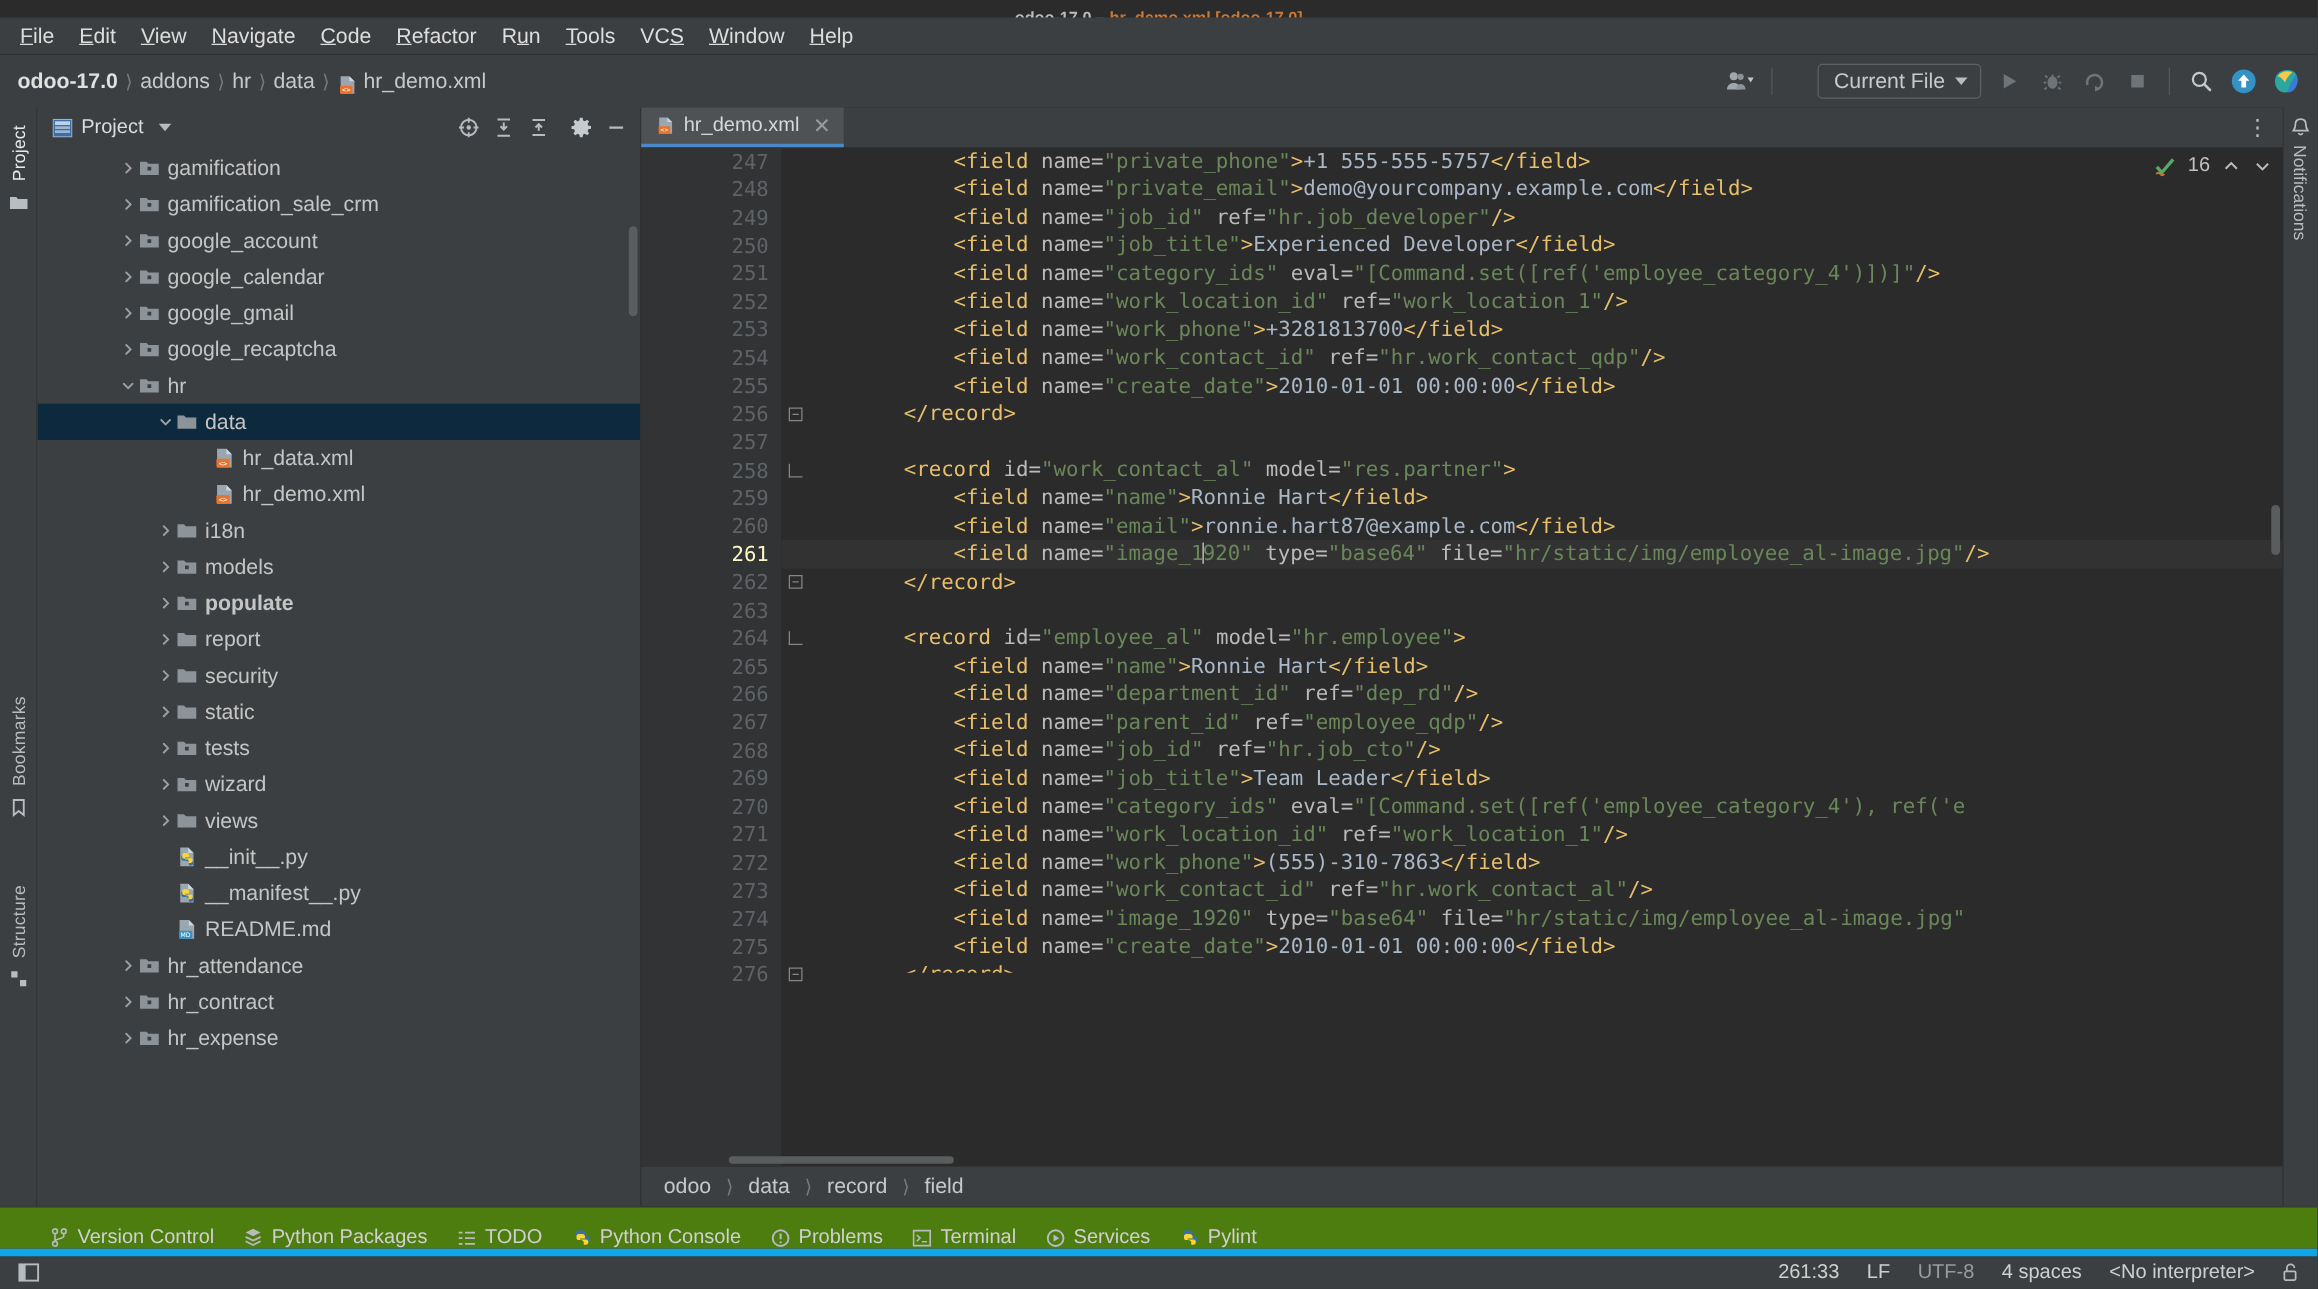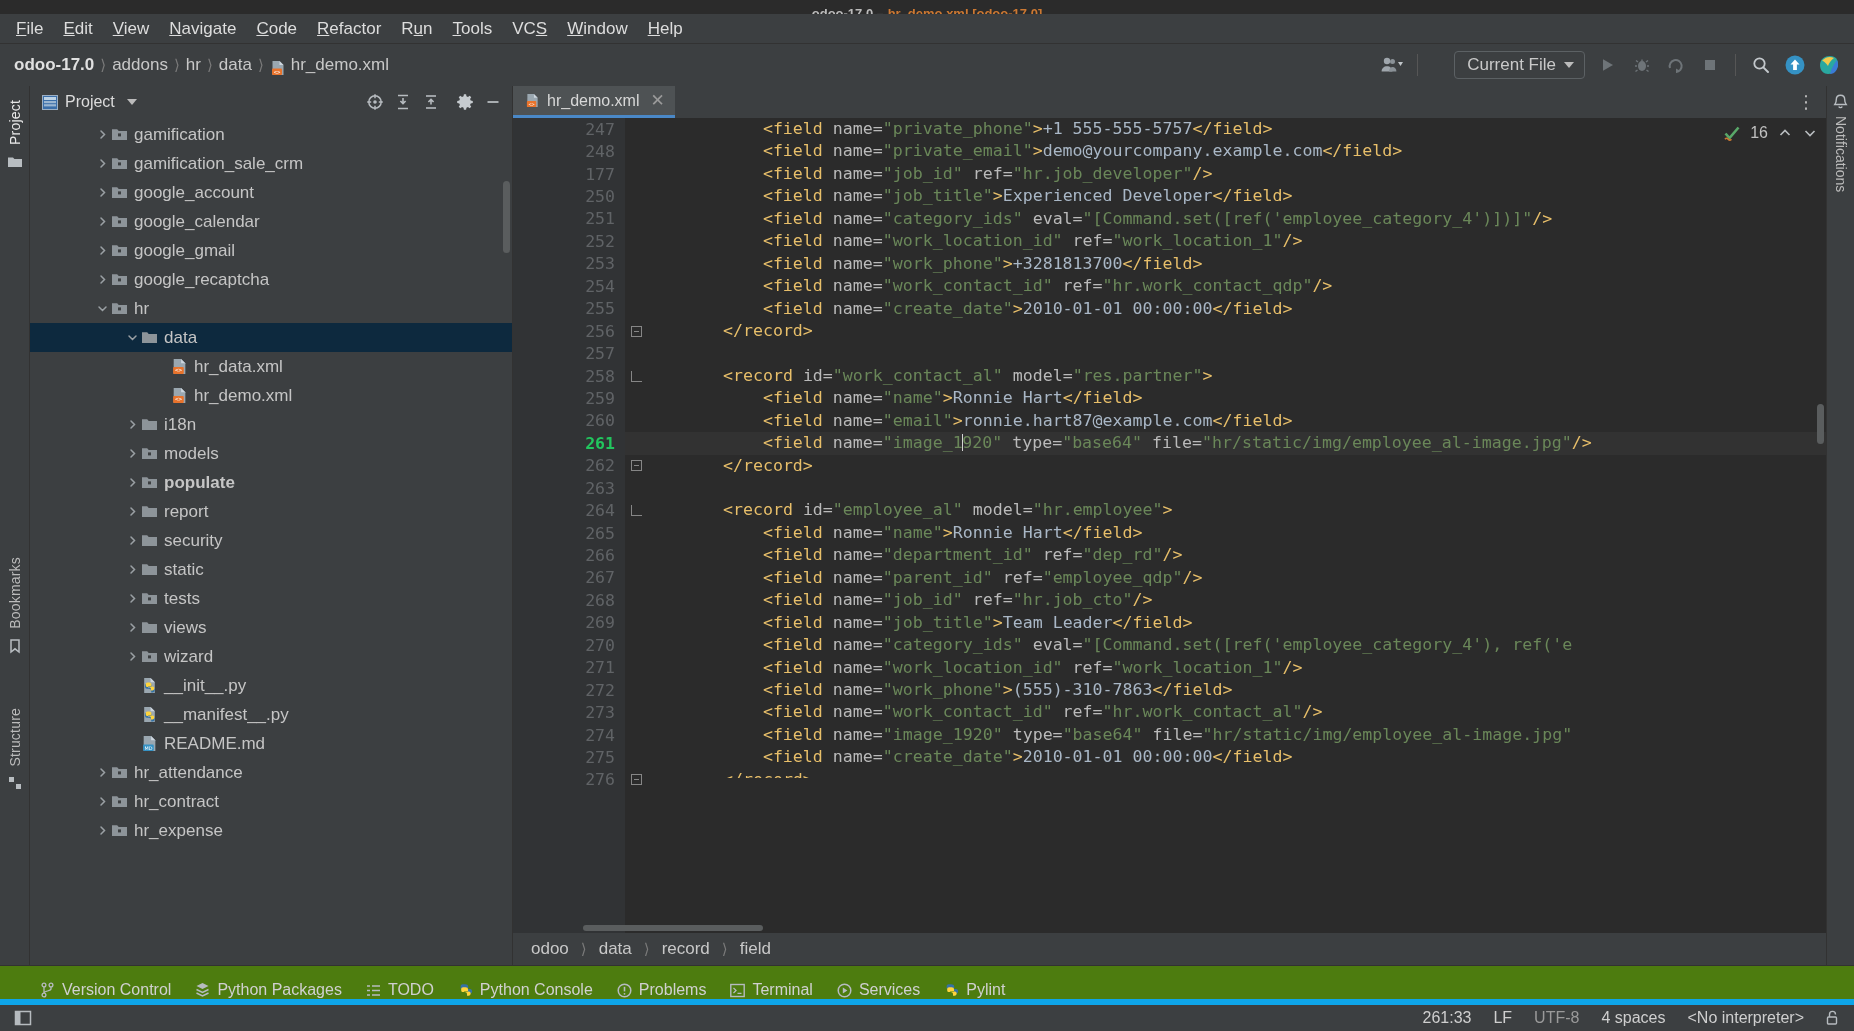"177" div.gl { text: 177 -> 249 }
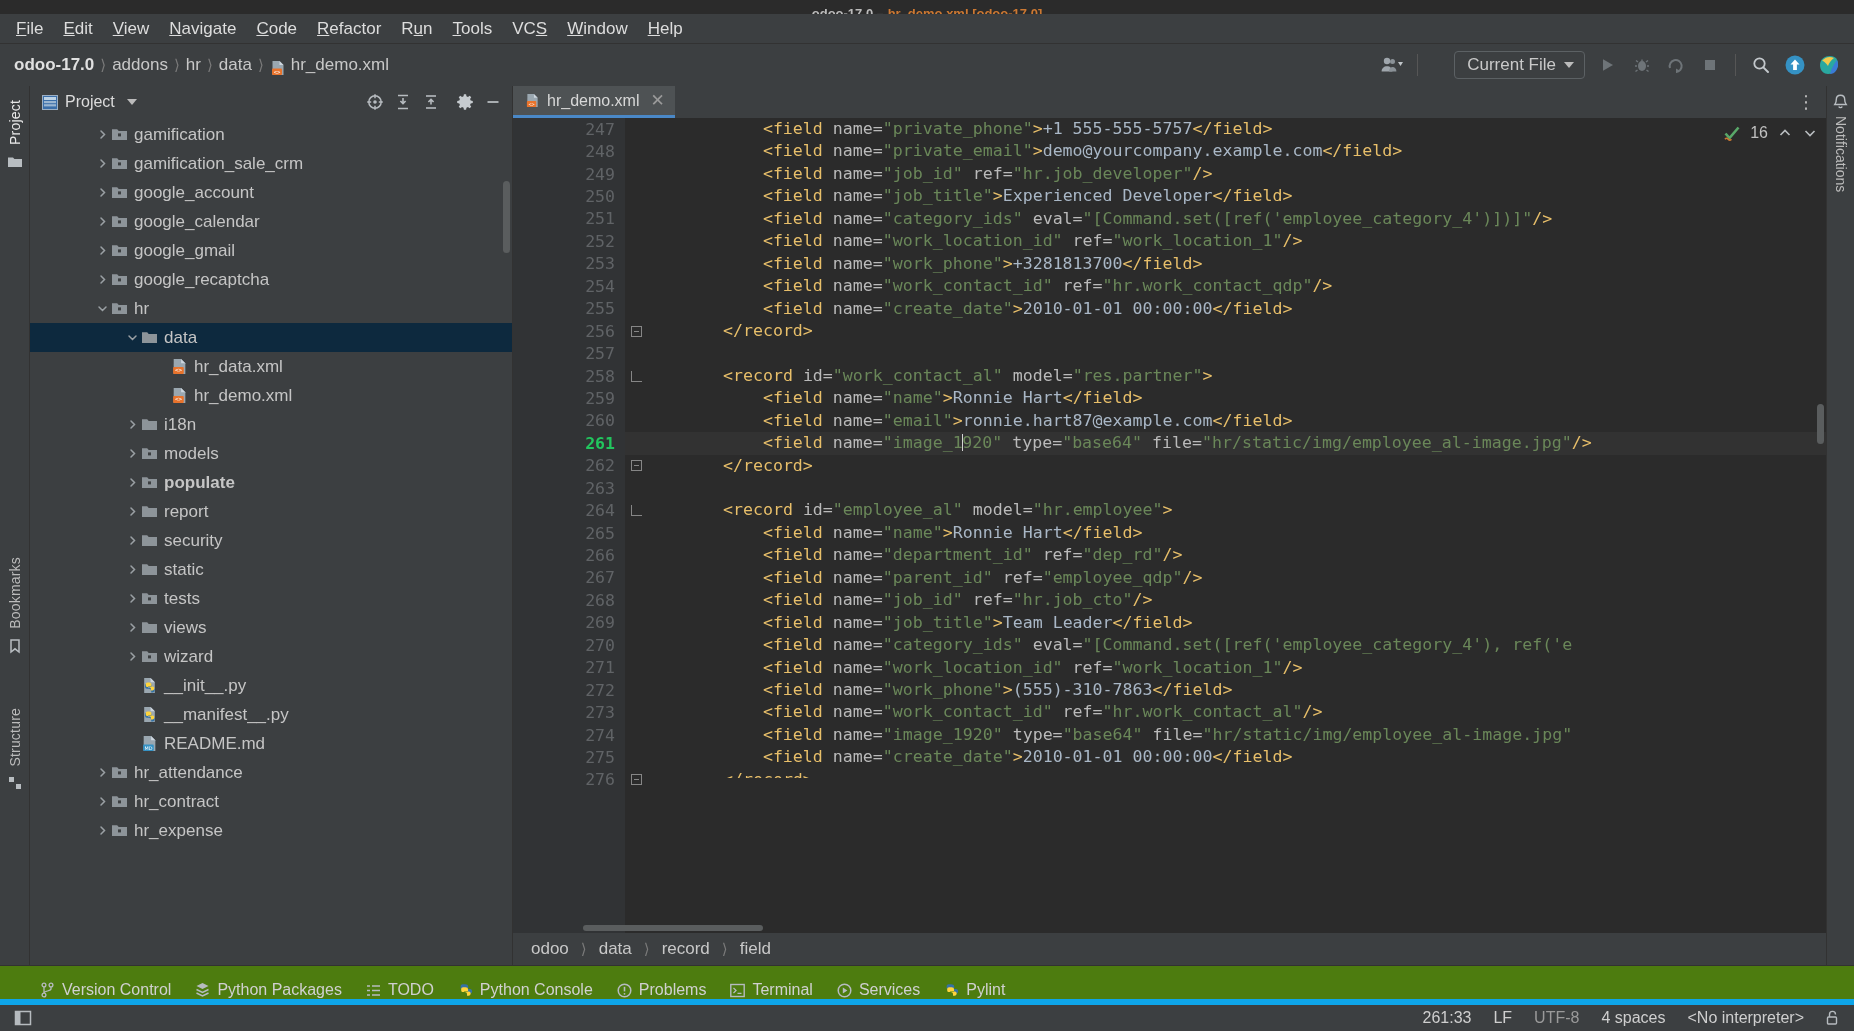"261" .gutter .gl.cur { color: #22c55e -> #fef9c3; font-weight: bold -> none }
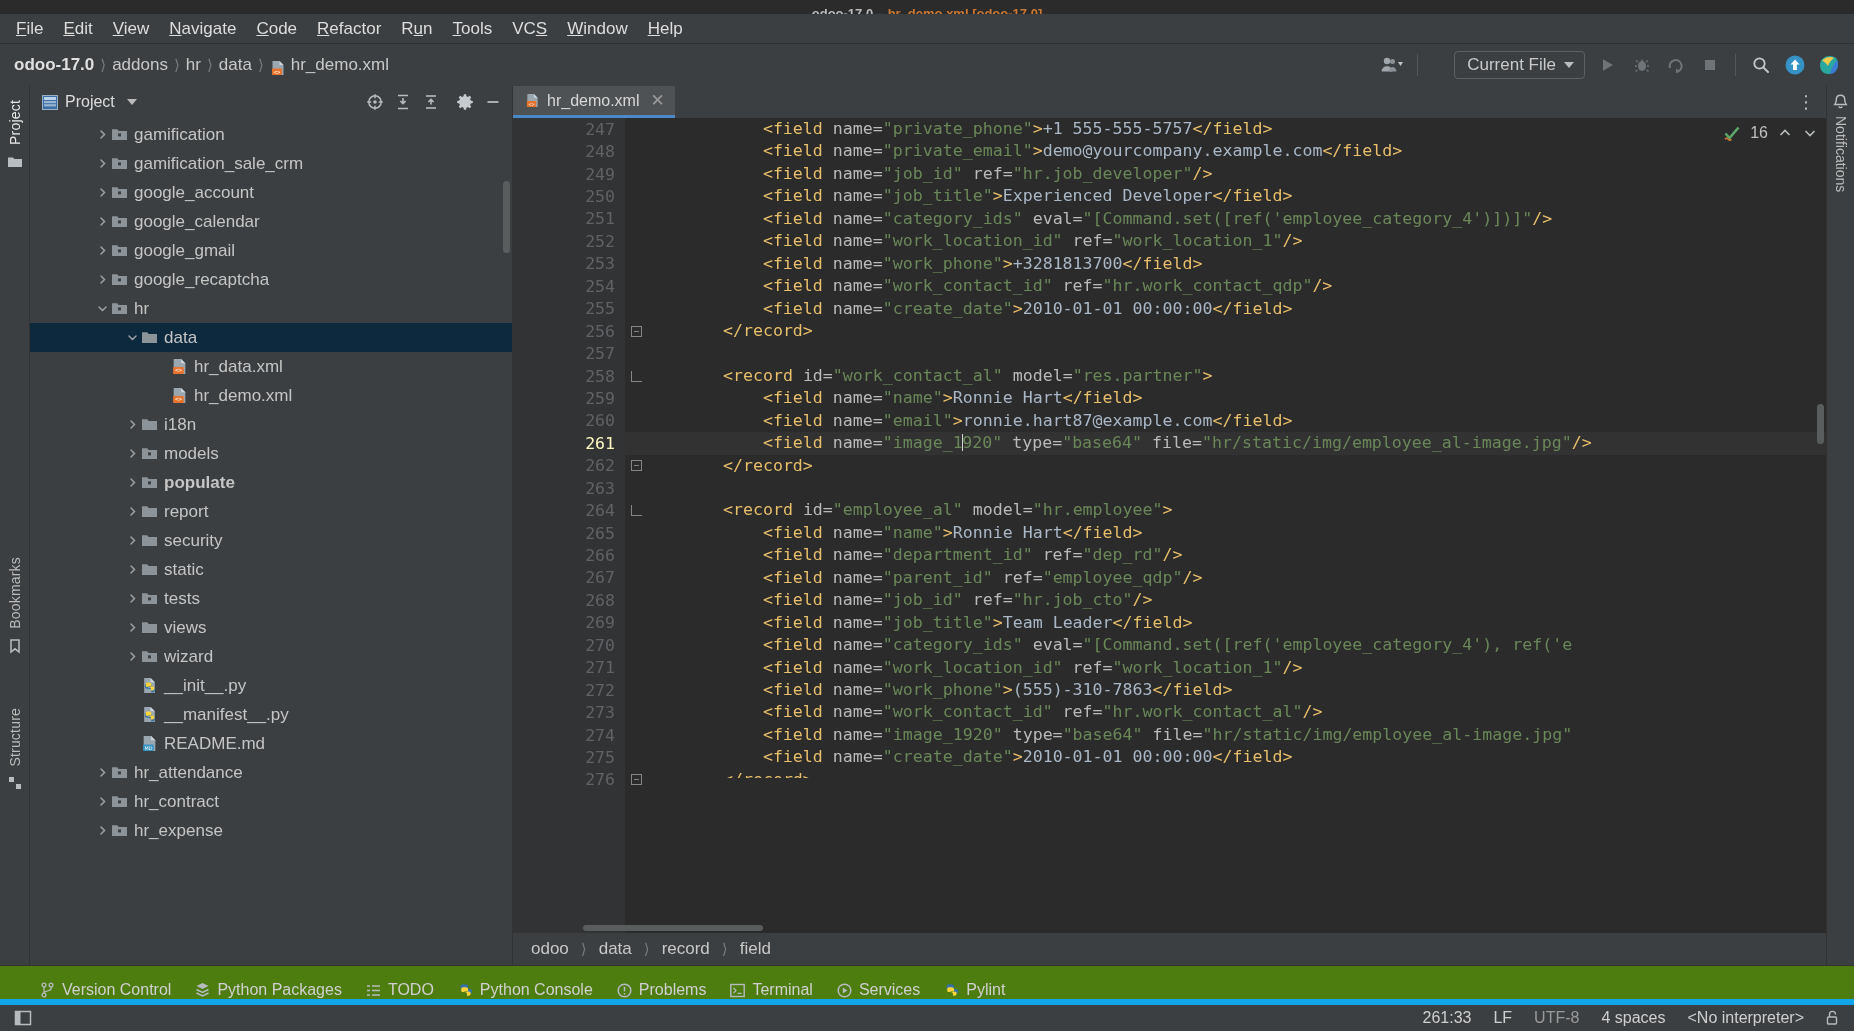"views" div.row { order: before "wizard" -> after "wizard" }
